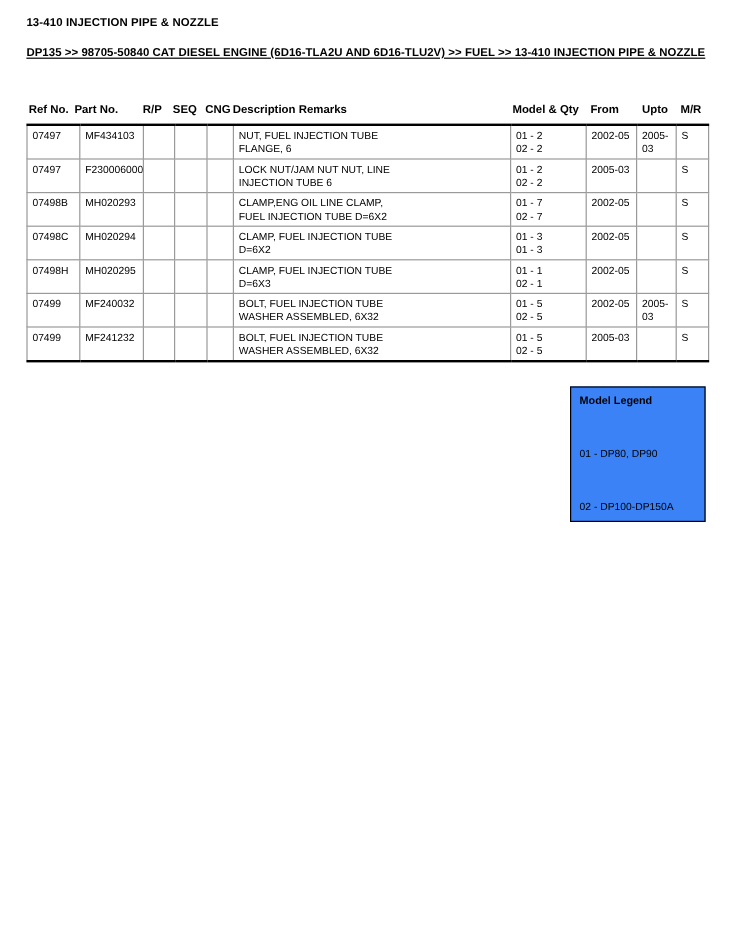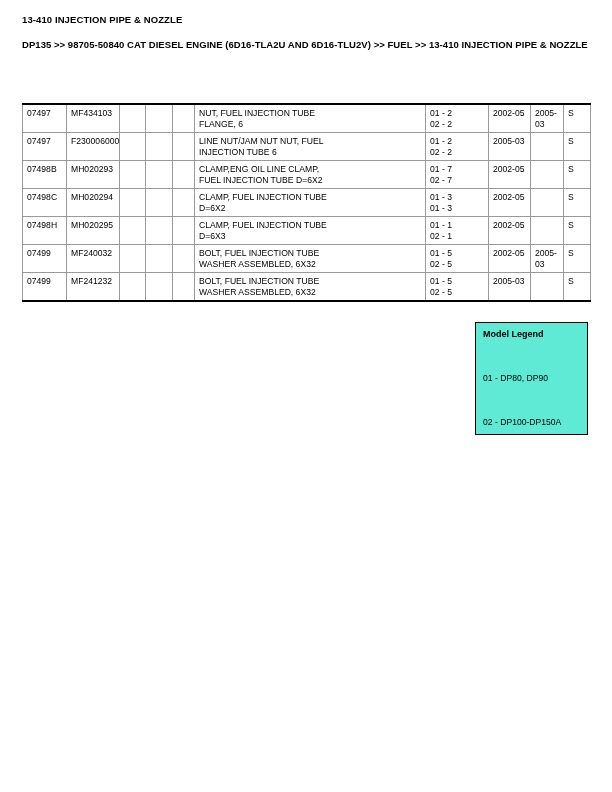"DP135 >> 98705-50840 CAT DIESEL" .breadcrumb { text-decoration: none -> underline }
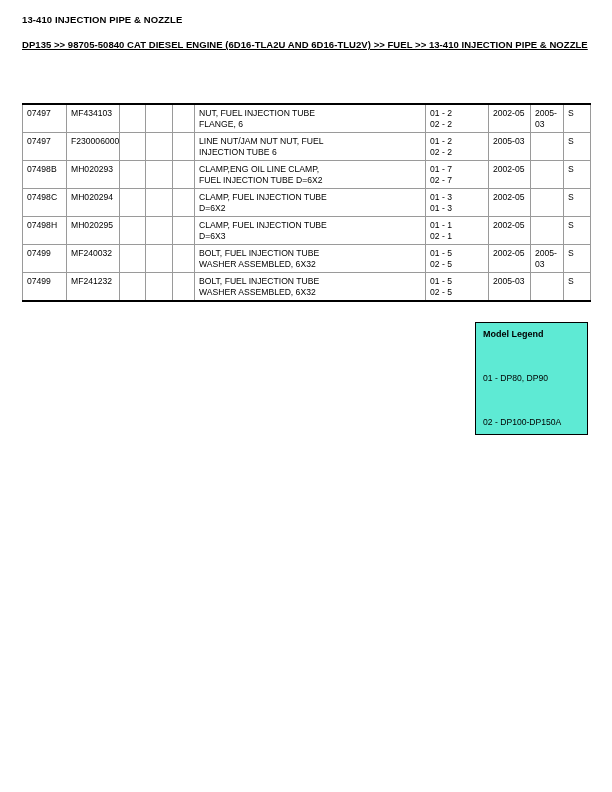"Ref No." div.col-headers { html: none -> <div> <span>Ref No.</span> <span>Part No.</span> <span>R/P</span> <span>SEQ</span> <span>CNG</span> <span>Description Remarks</span> <span>Model &amp; Qty</span> <span>From</span> <span>Upto</span> <span>M/R</span> </div> }
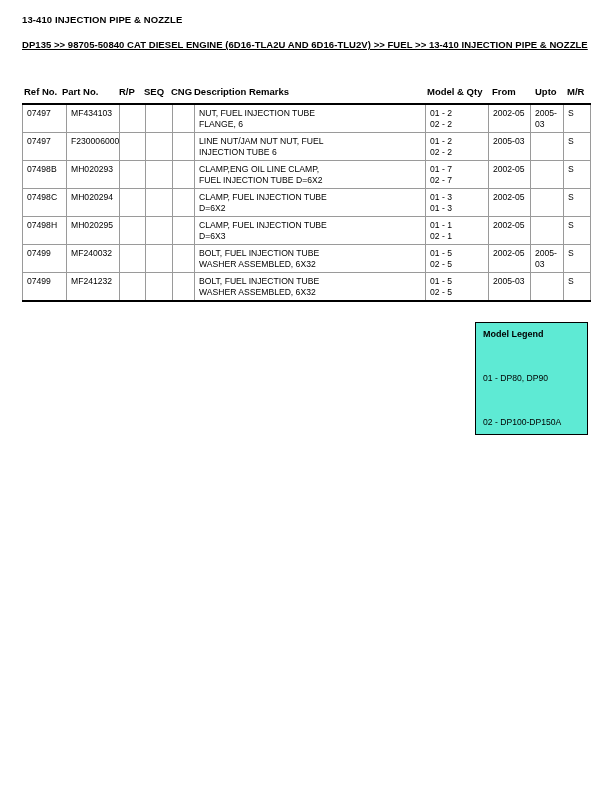"LINE NUT/JAM NUT NUT, FUEL" span.line2 { text: LINE NUT/JAM NUT NUT, FUEL -> LOCK NUT/JAM NUT NUT, LINE }
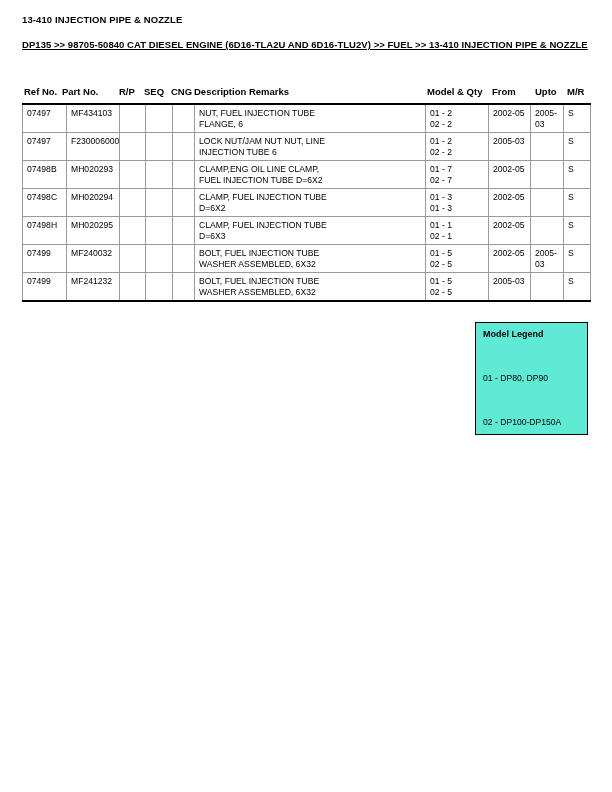"Model Legend" .legend { background: #5eead4 -> #3b82f6 }
